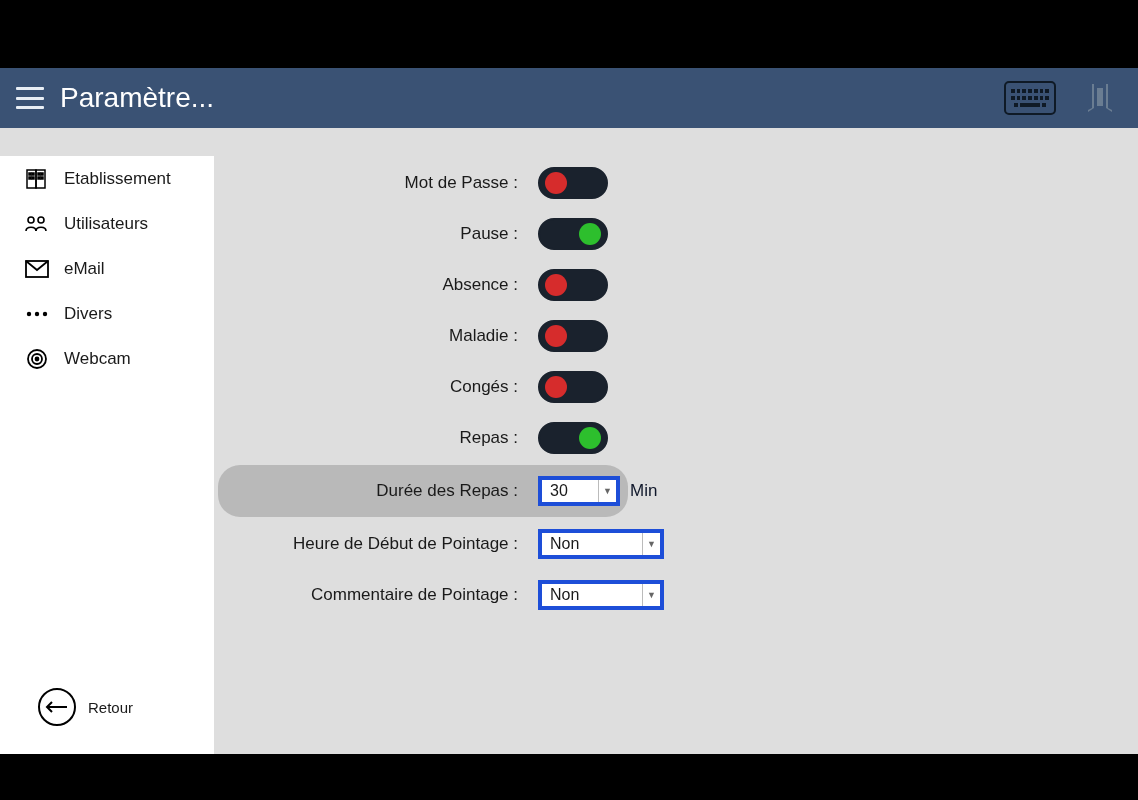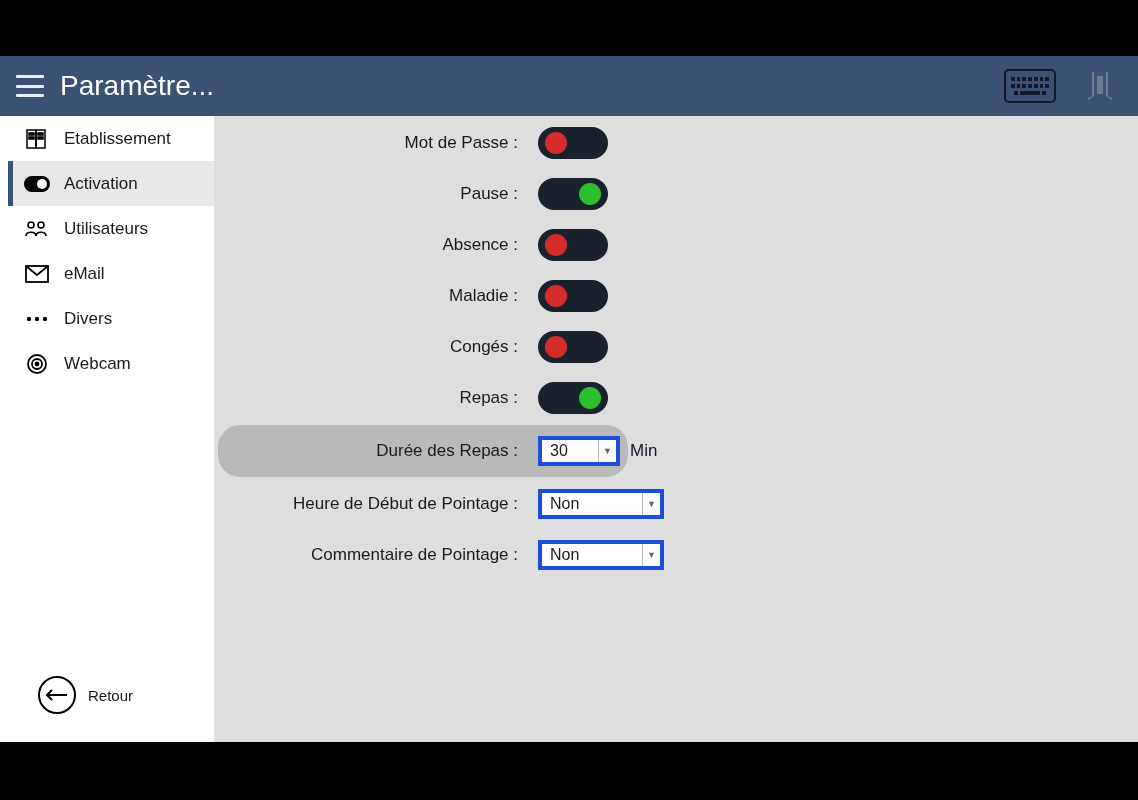"Paramètre..." .app-window { gap: none -> 28px; top: 56px -> 68px }
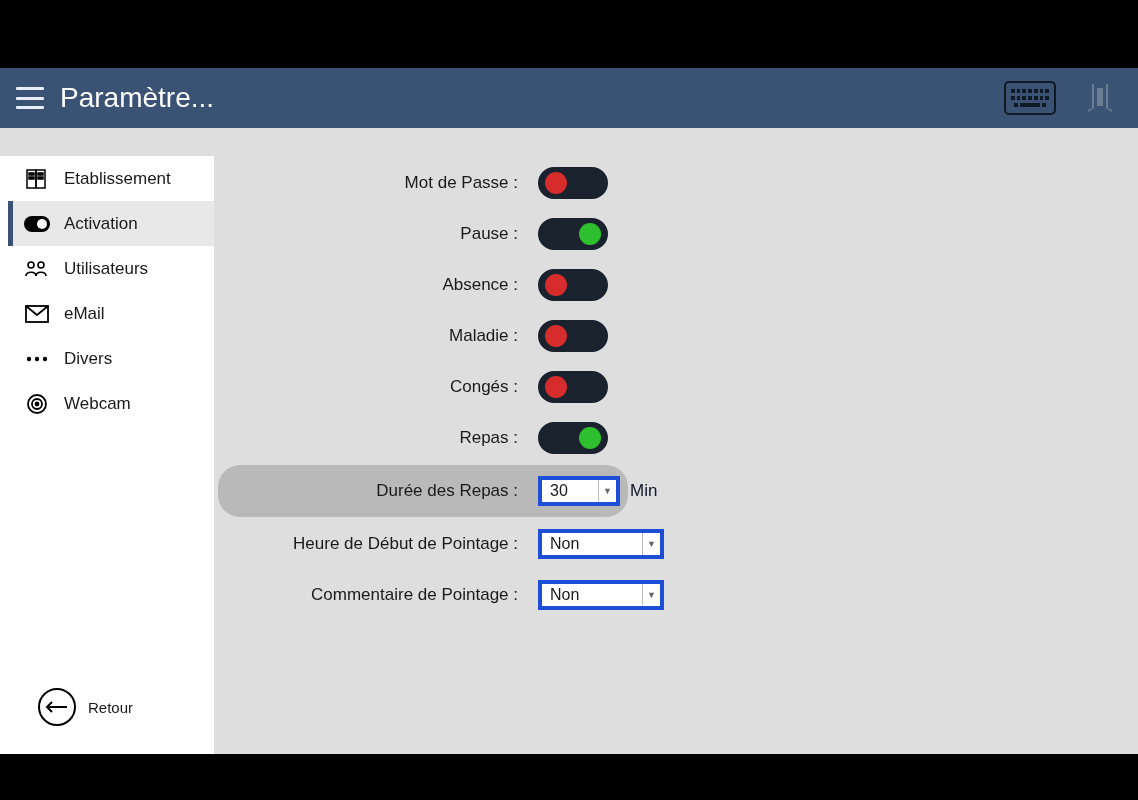"Activation" div.sidebar-item { html: <div> <span> <svg> <rect></rect> <circle></circle> </svg> </span> <span>Activation</span> </div> -> none }
